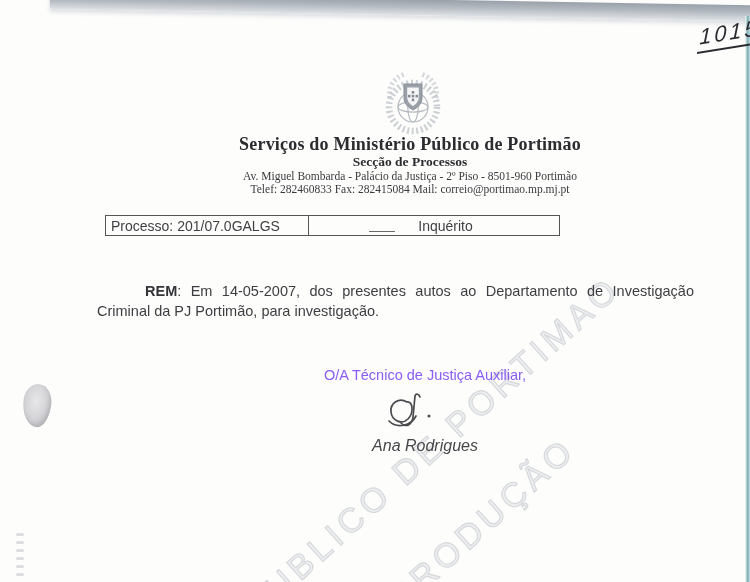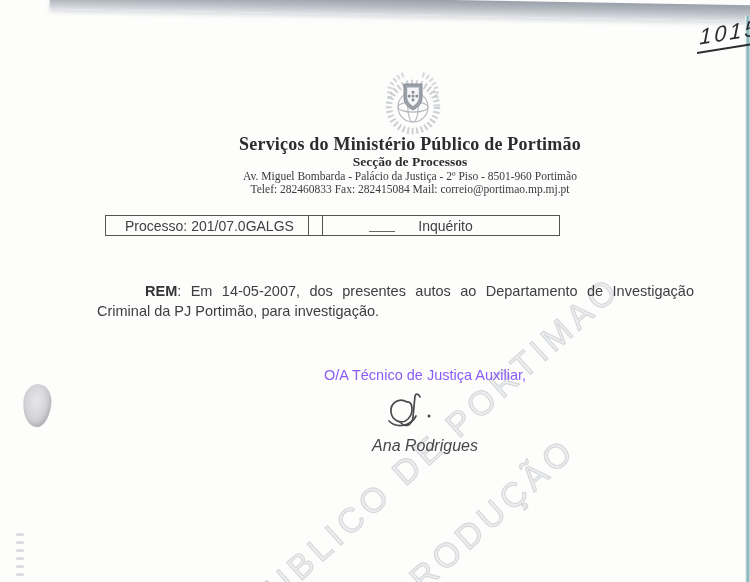"Processo: 201/07.0GALGS" .cb.process { padding-left: 19px -> 5px }
